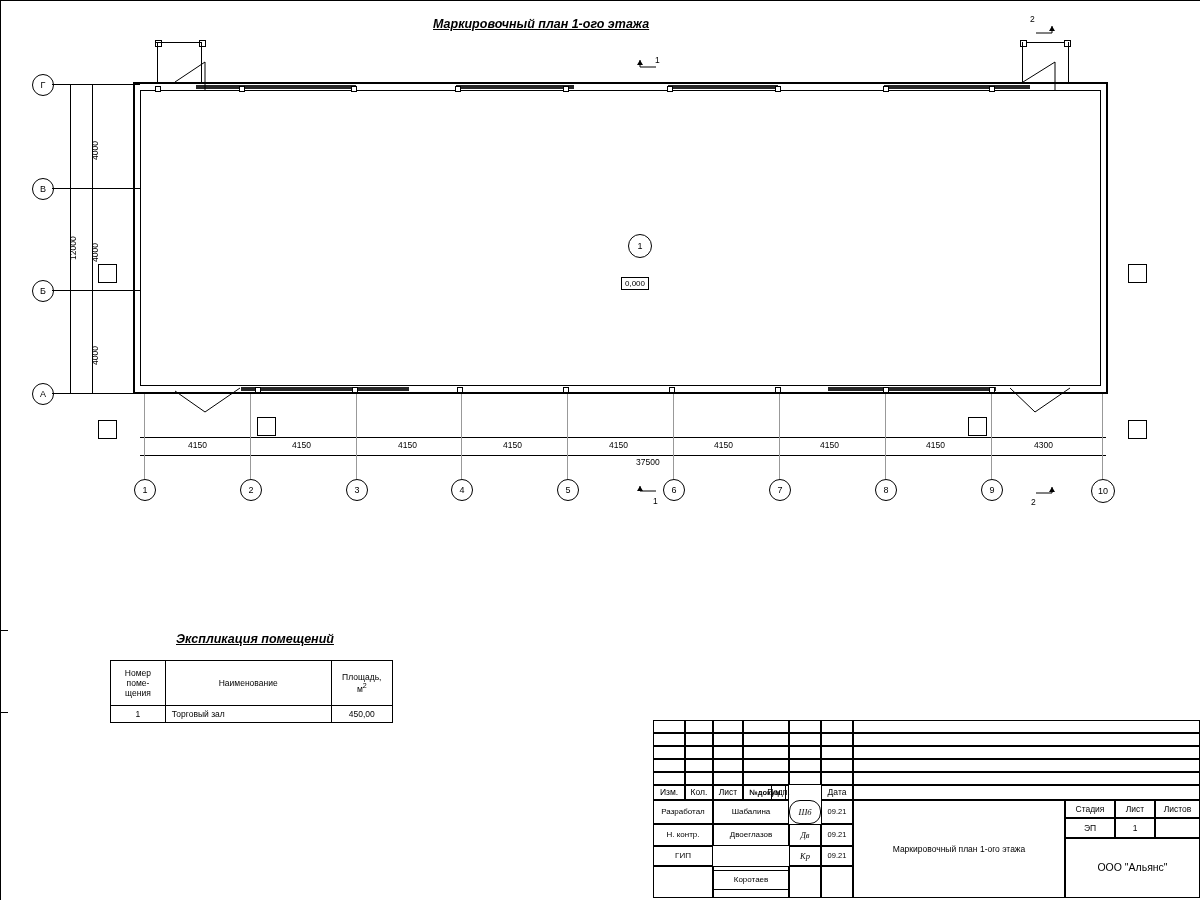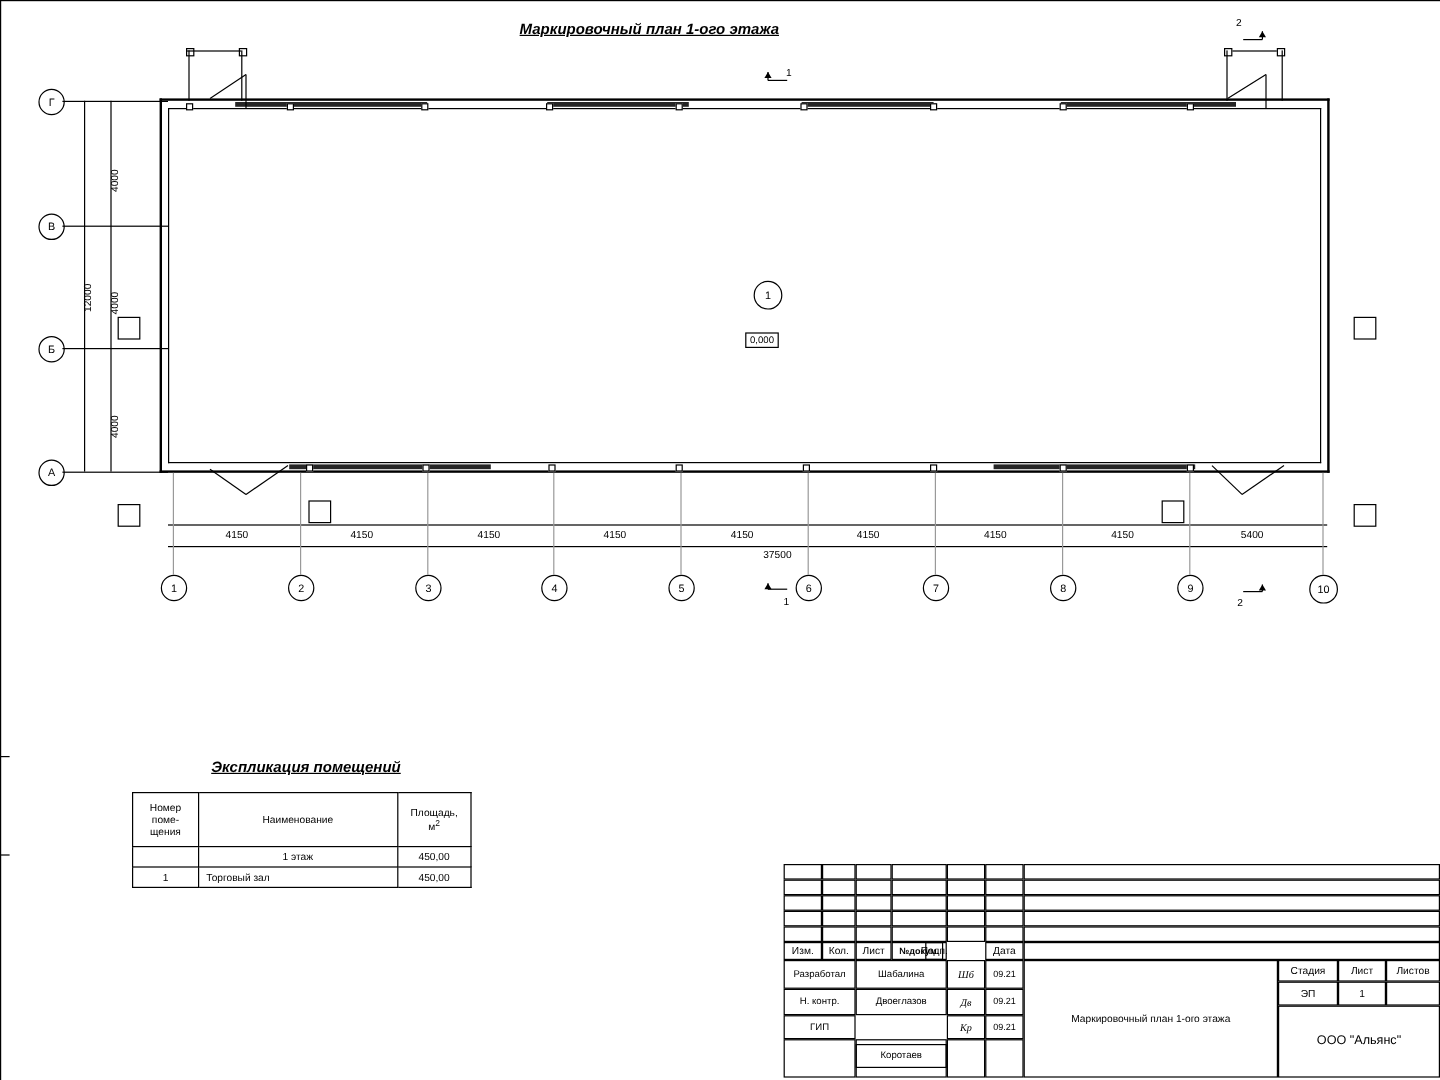"5400" div.lbl { text: 5400 -> 4300 }
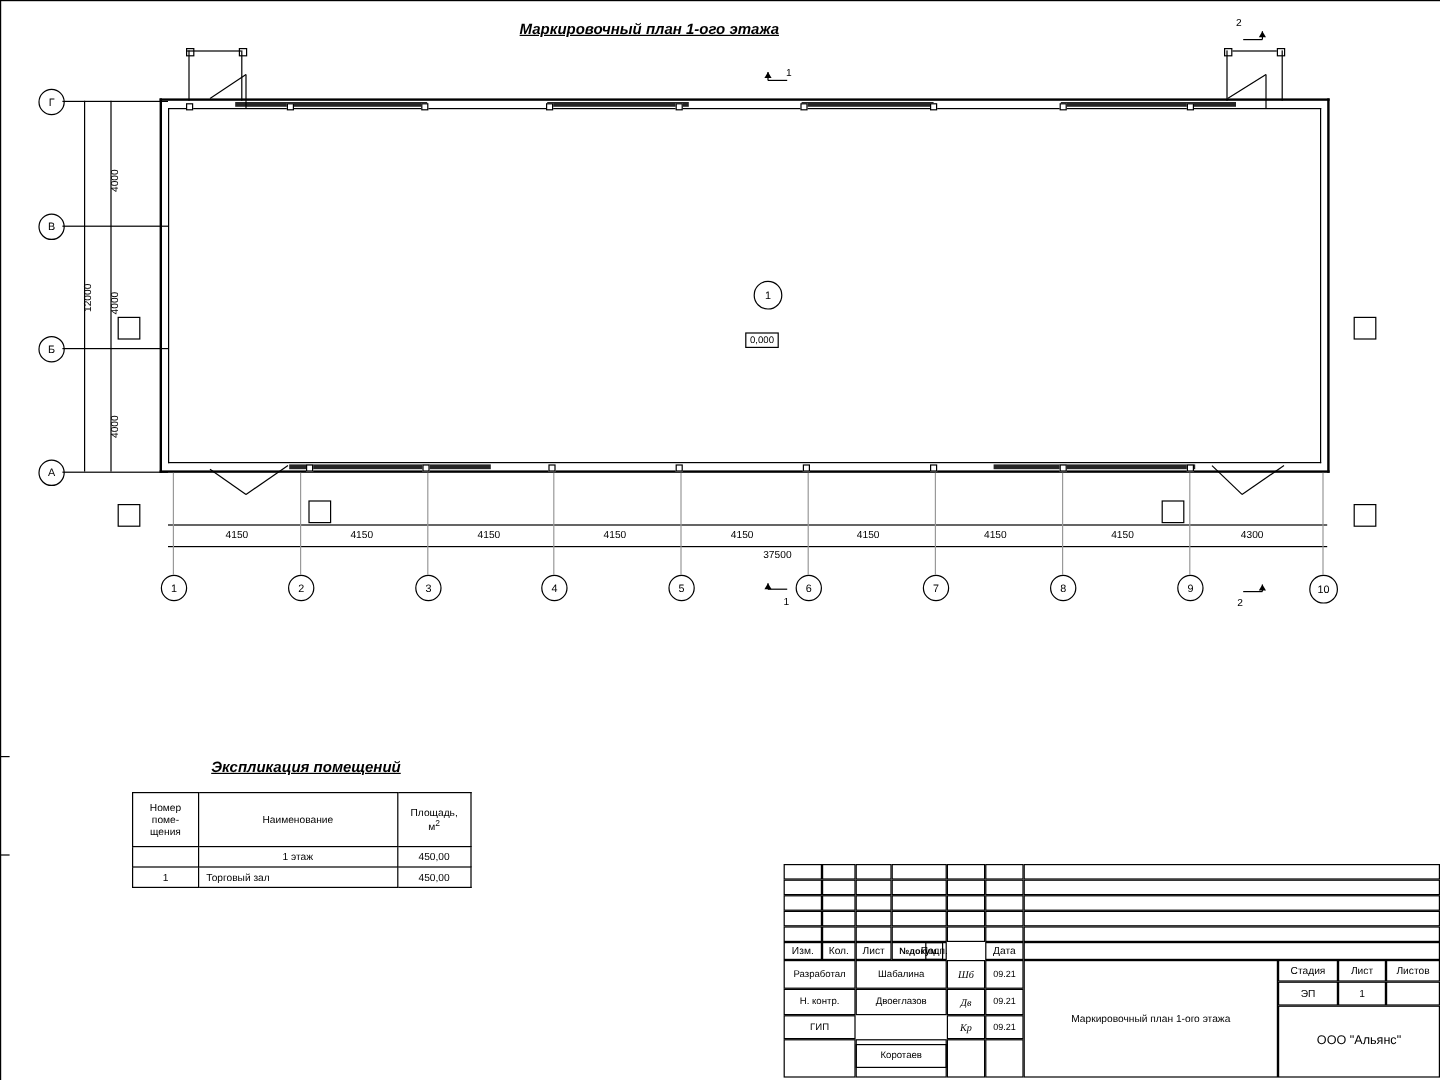"1 этаж" tr { html: <tr> <td></td> <td>1 этаж</td> <td>450,00</td> </tr> -> none }
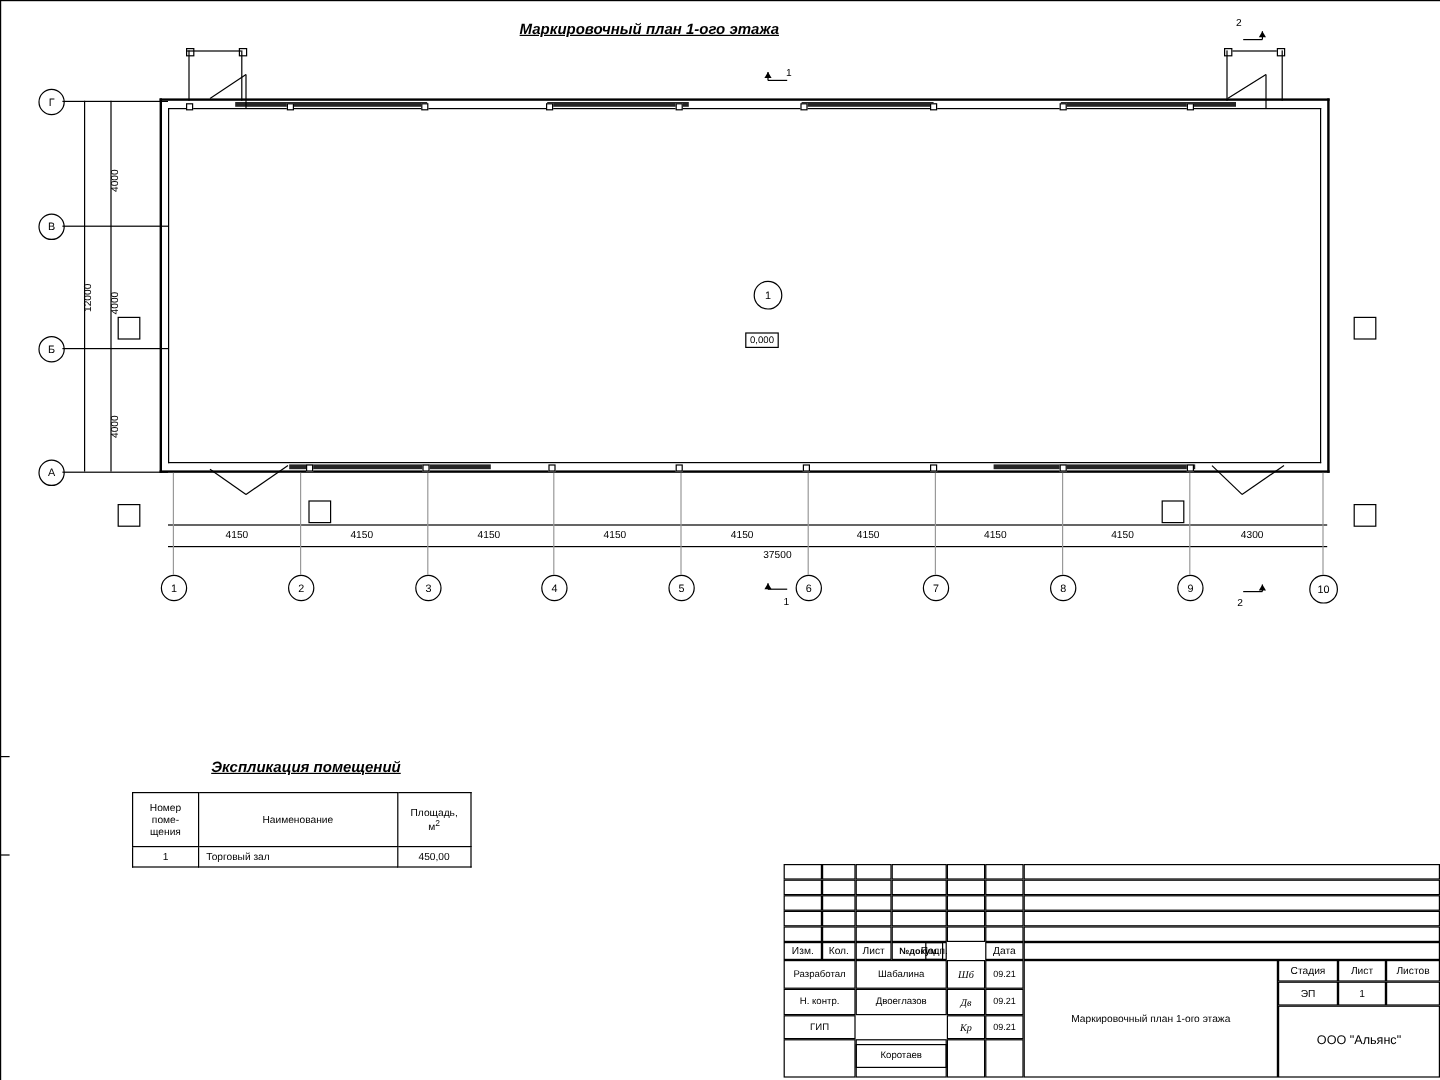"Шб" div.cell { border-radius: none -> 11px }
